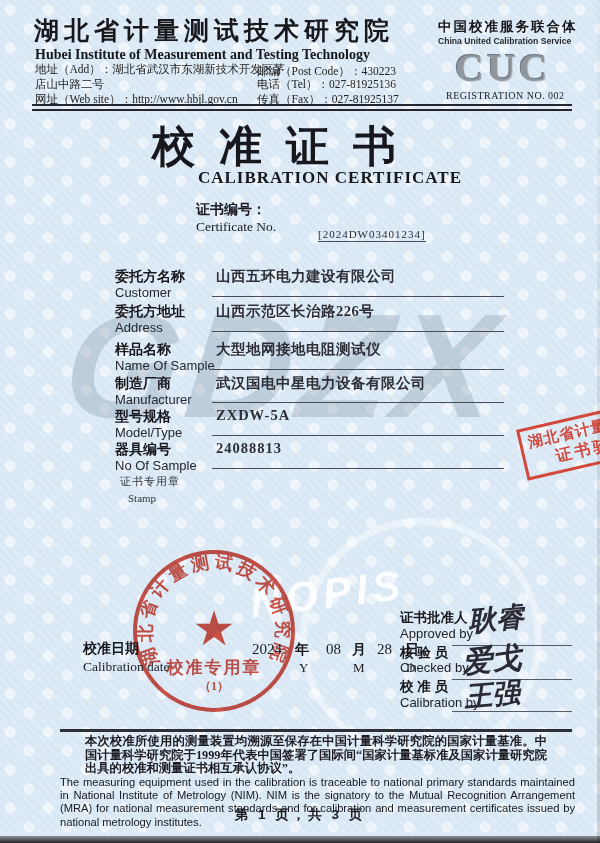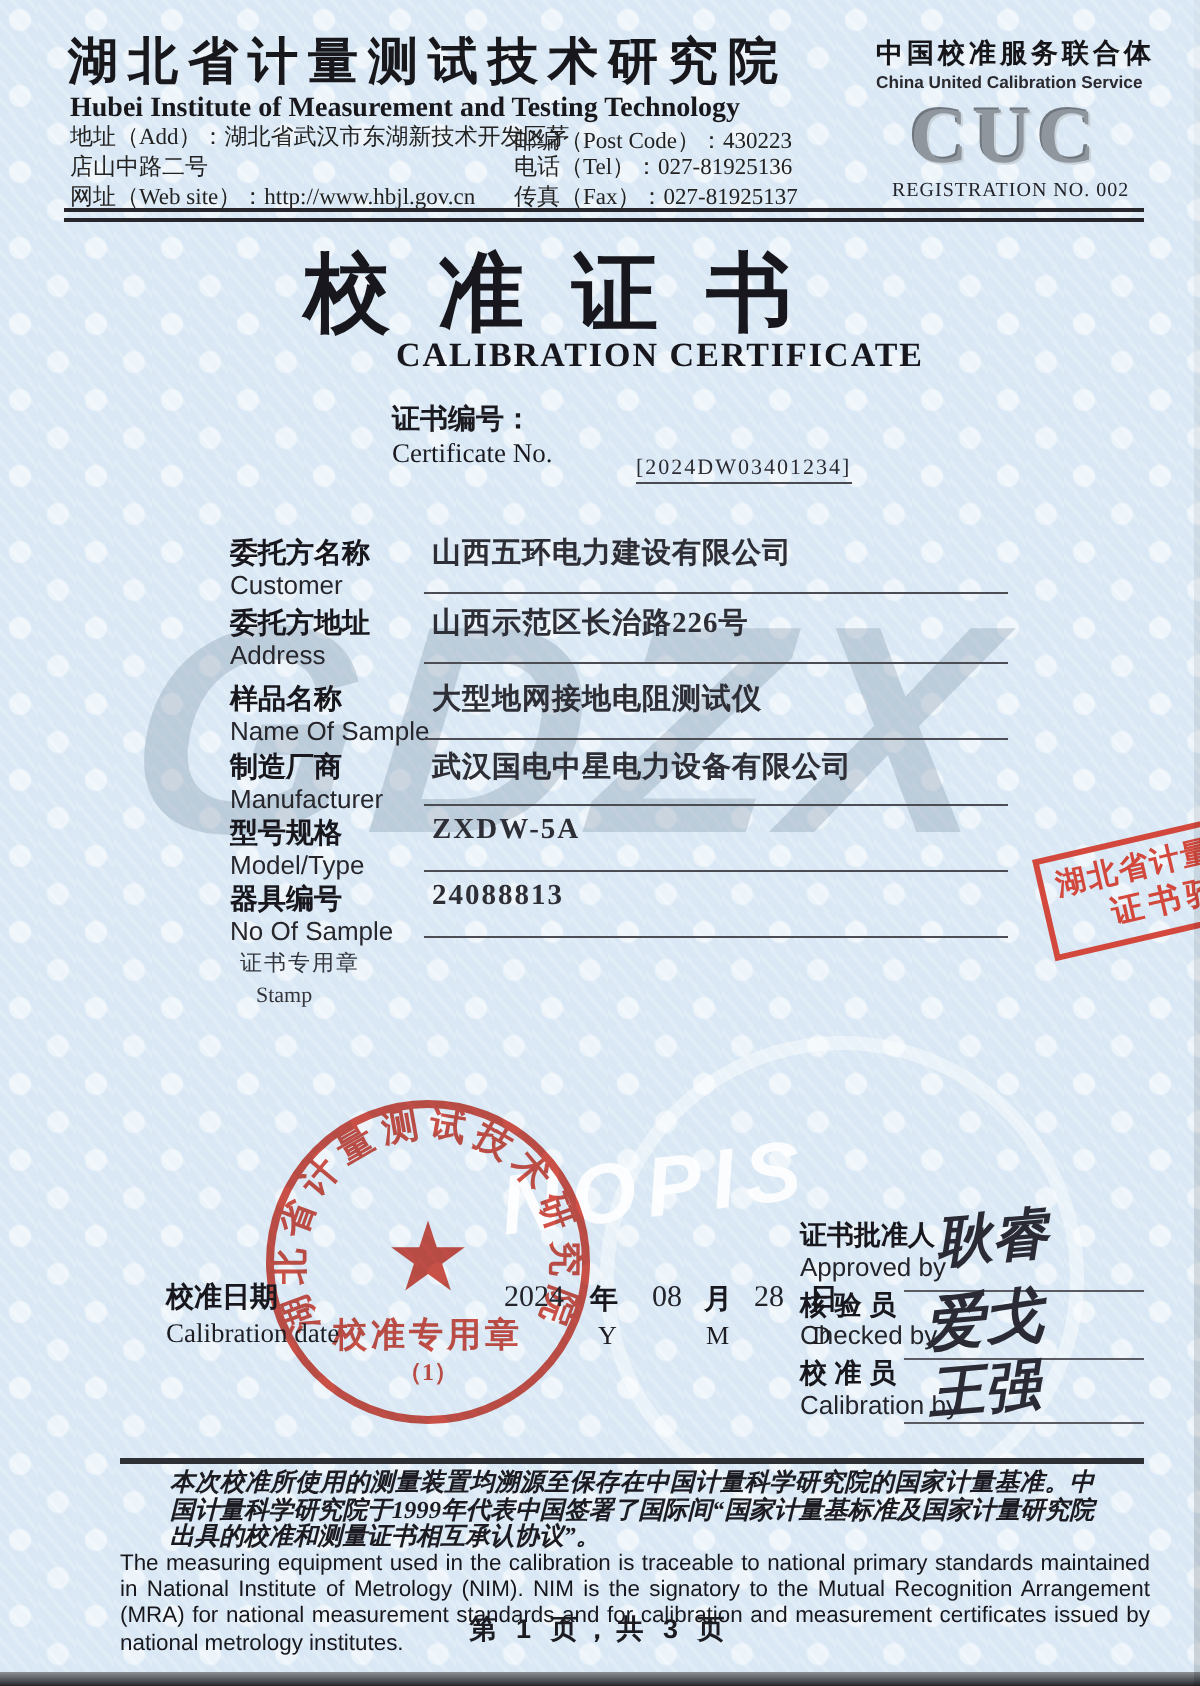"本次校准所使用的测量装置均溯源至保存在中国计量科学研究院的国家计量基准。中国计量" .foot-zh { font-style: italic -> none }
